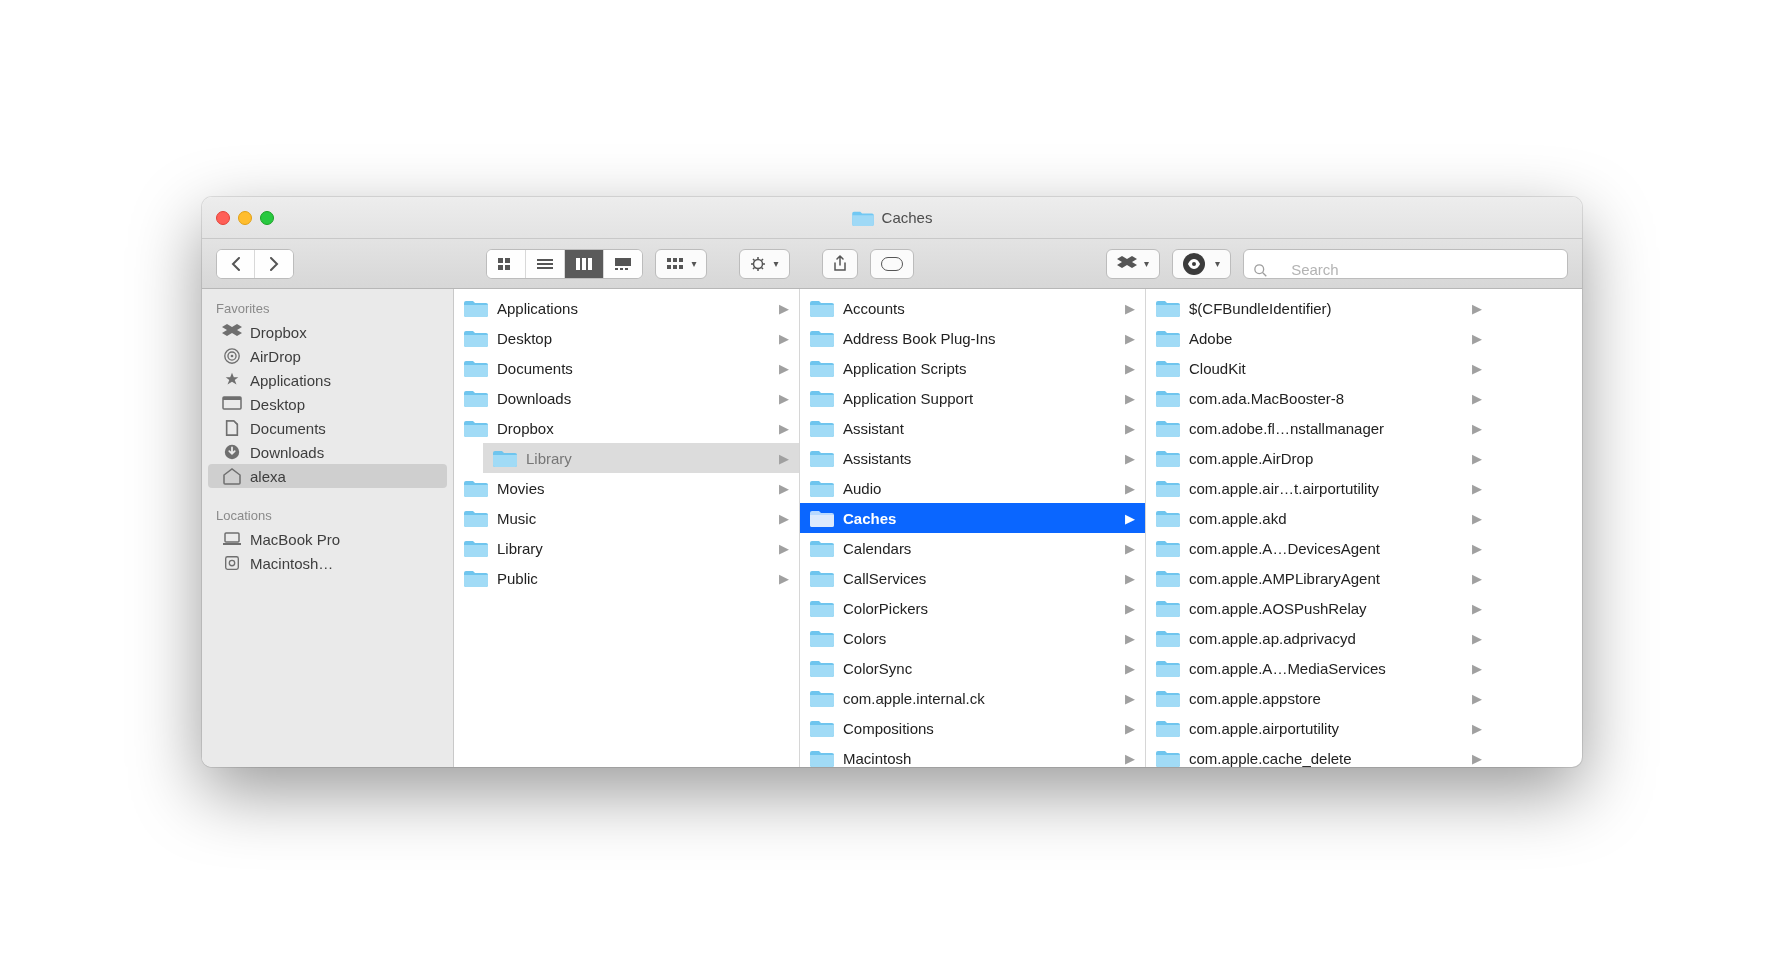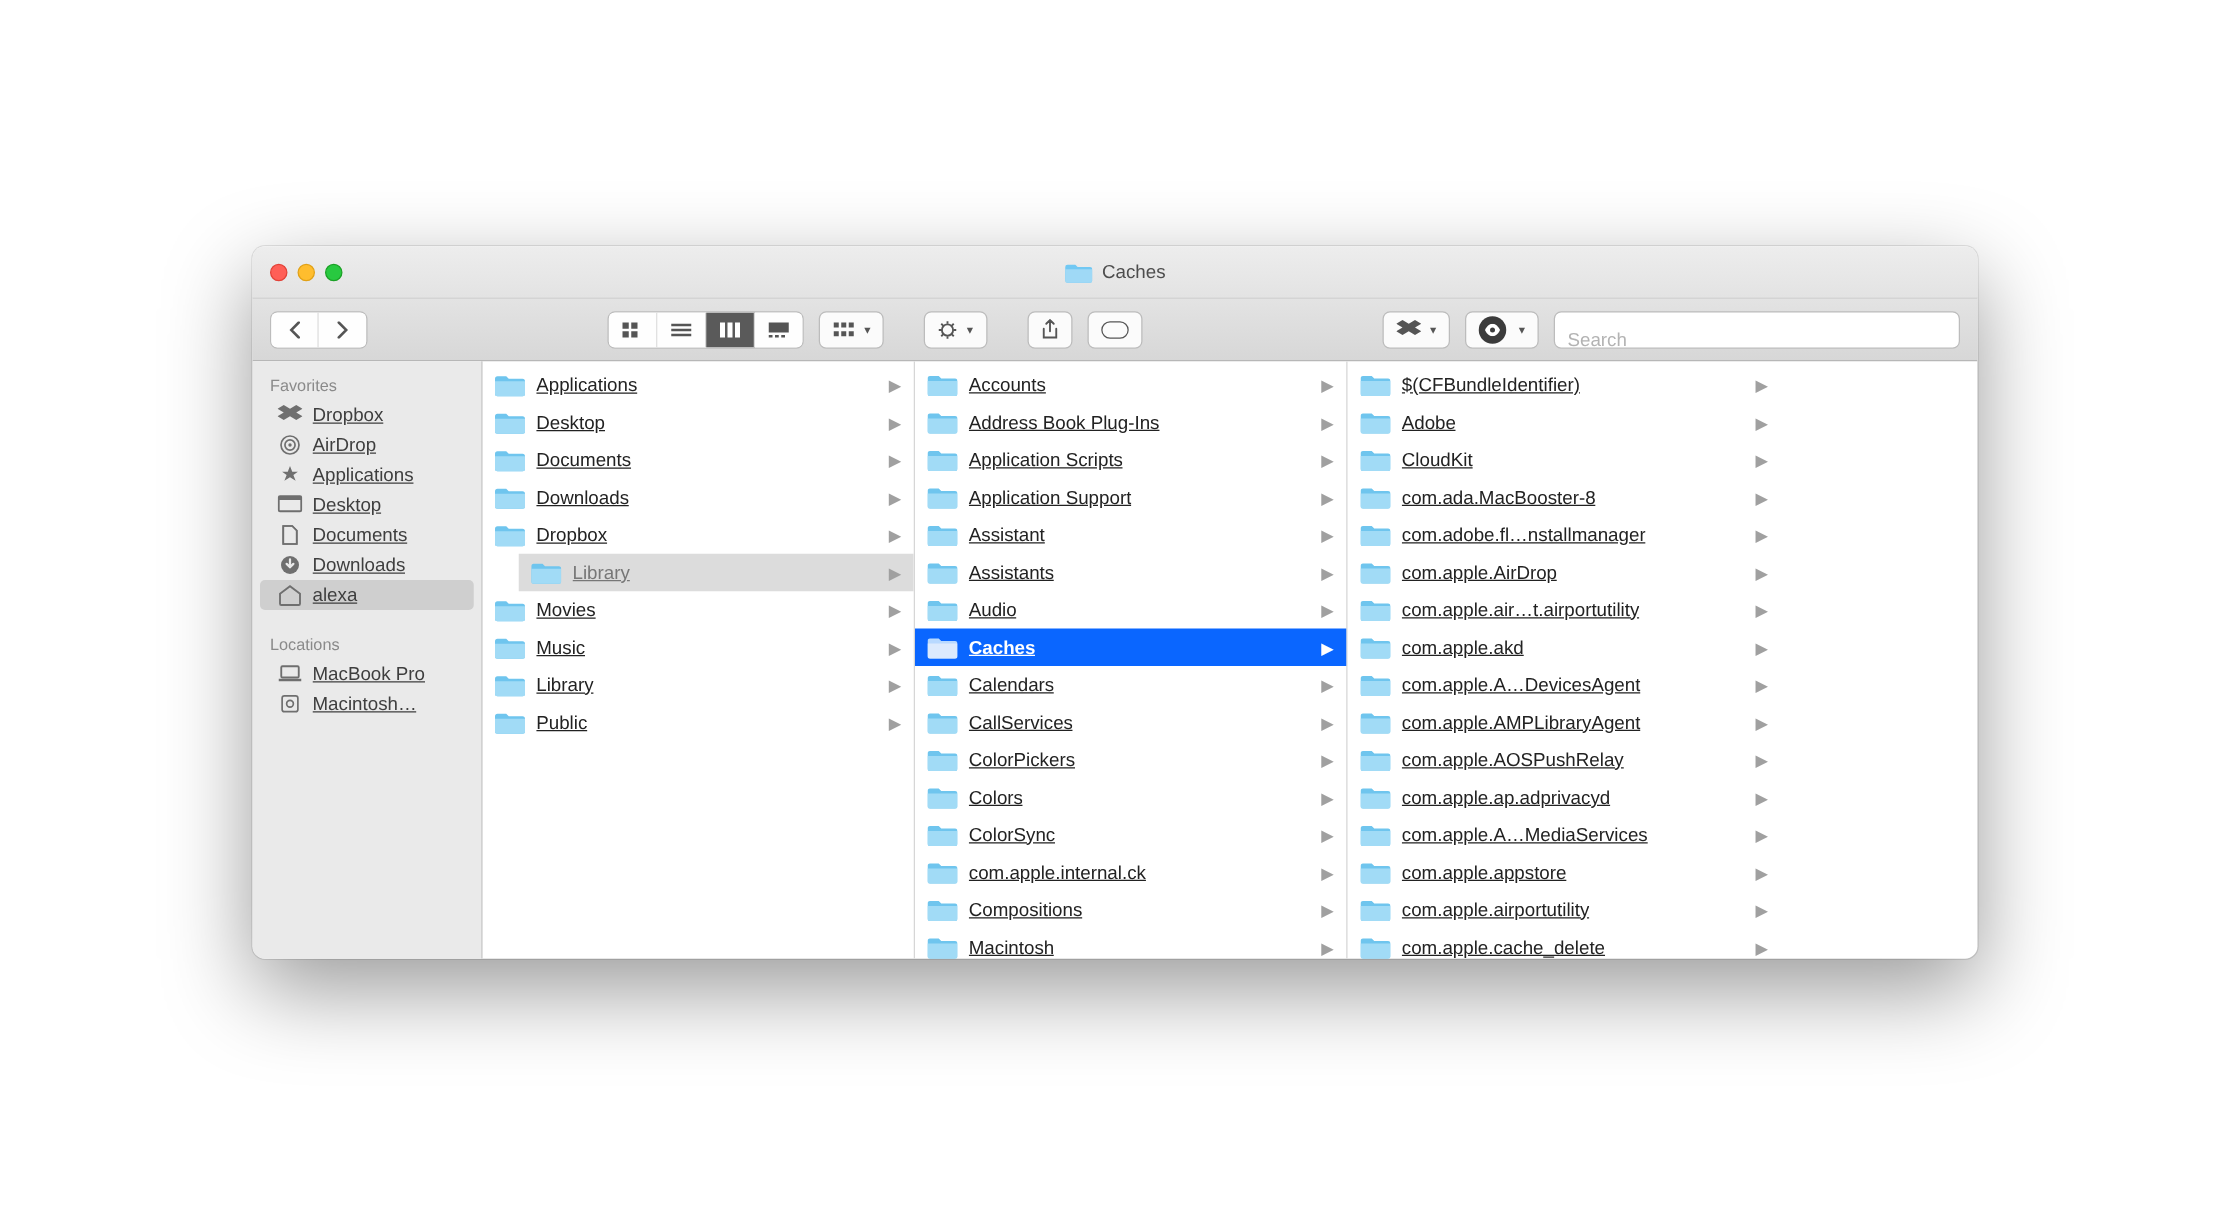"Search" .search-wrap { flex-direction: column -> none; gap: 14px -> 24px }
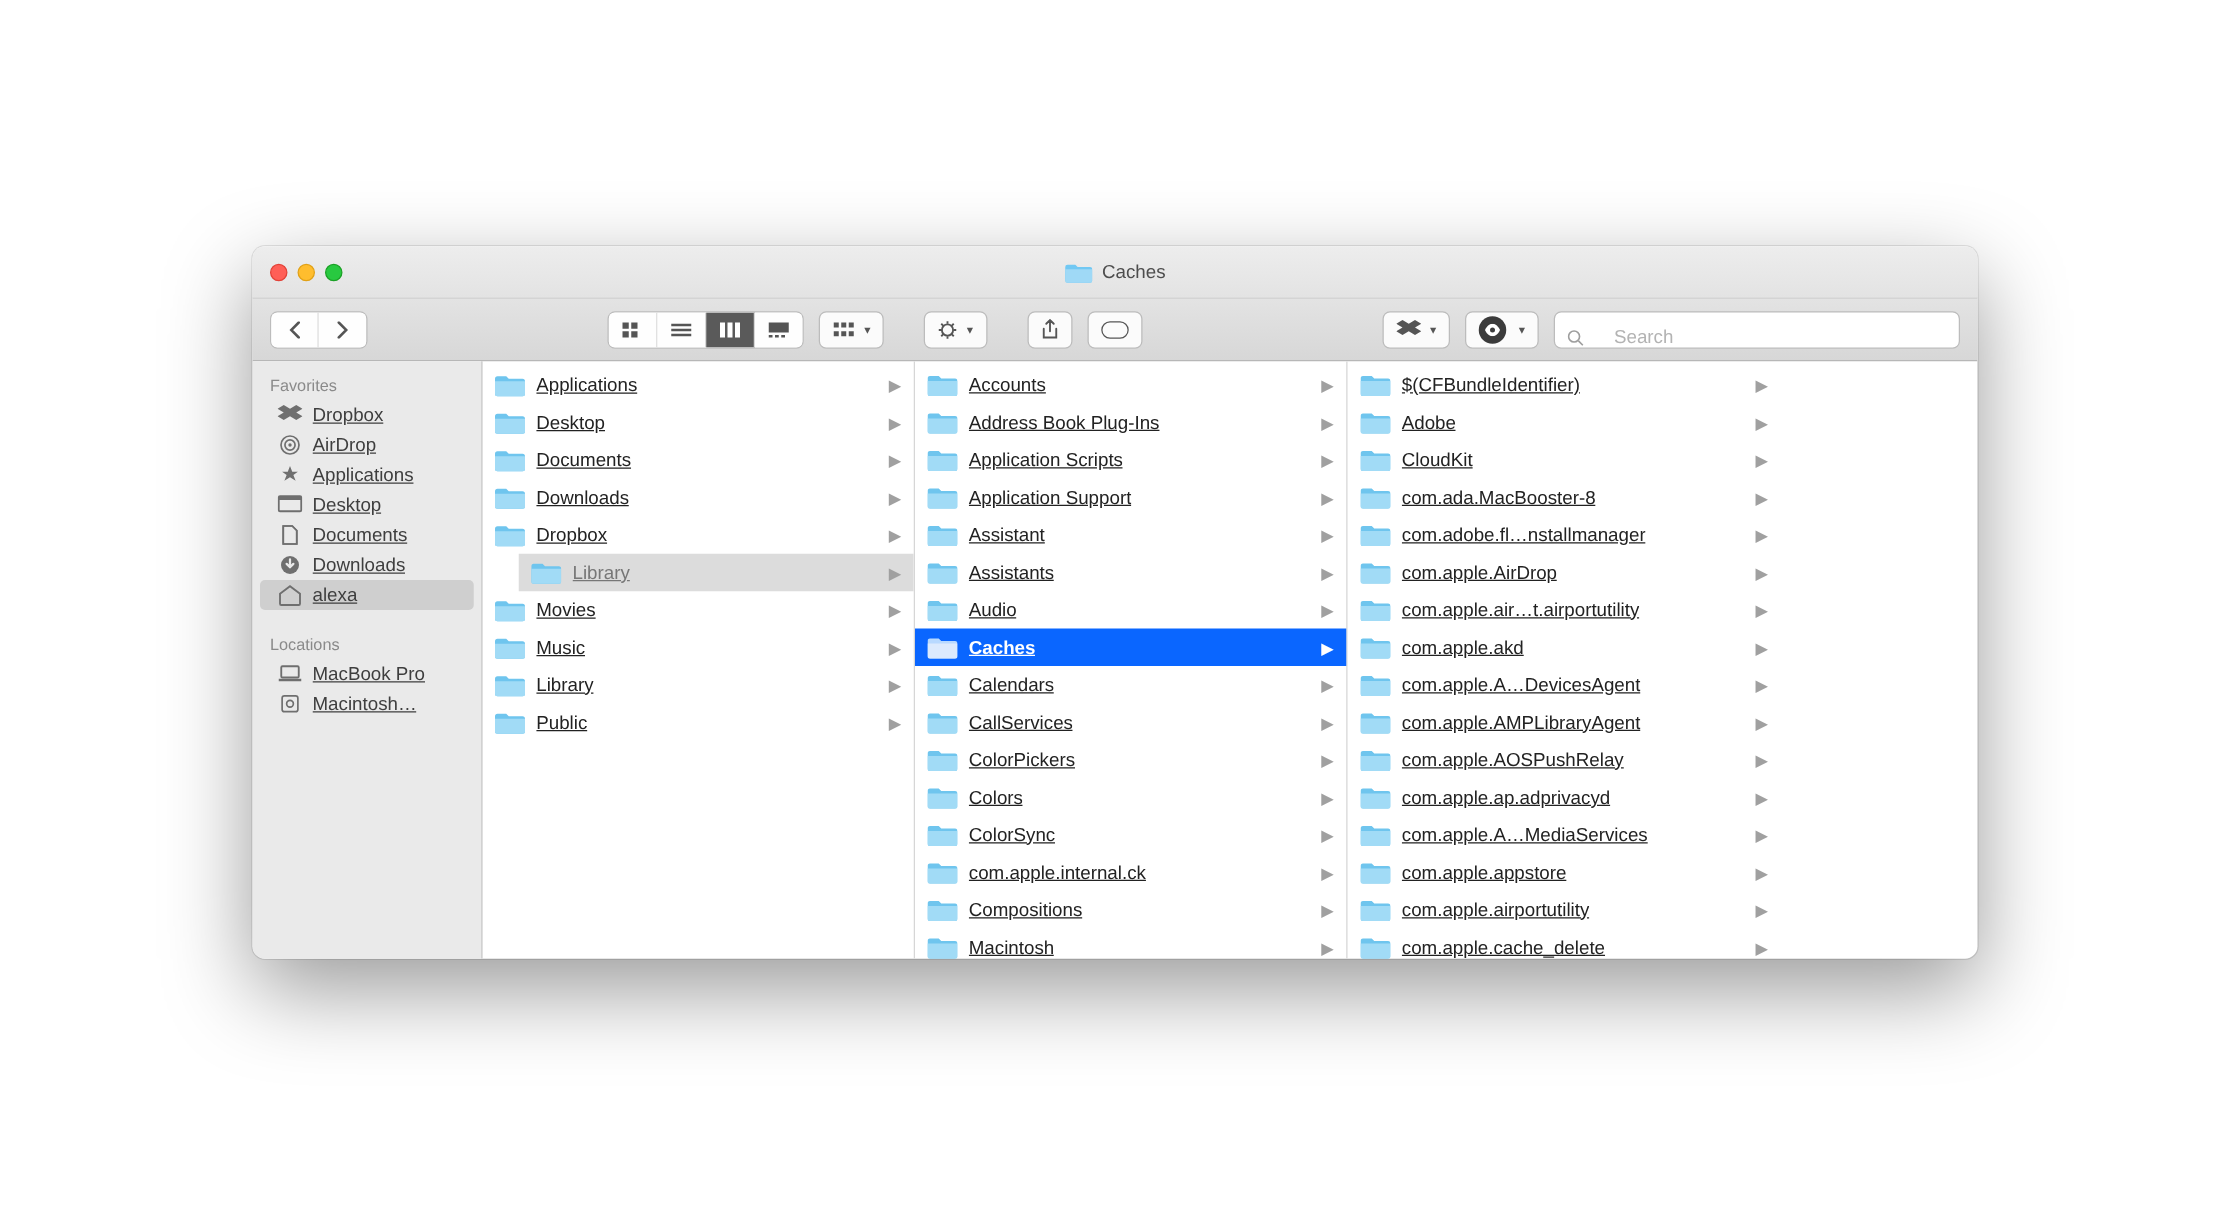"Favorites" .sidebar { width: 184px -> 252px }
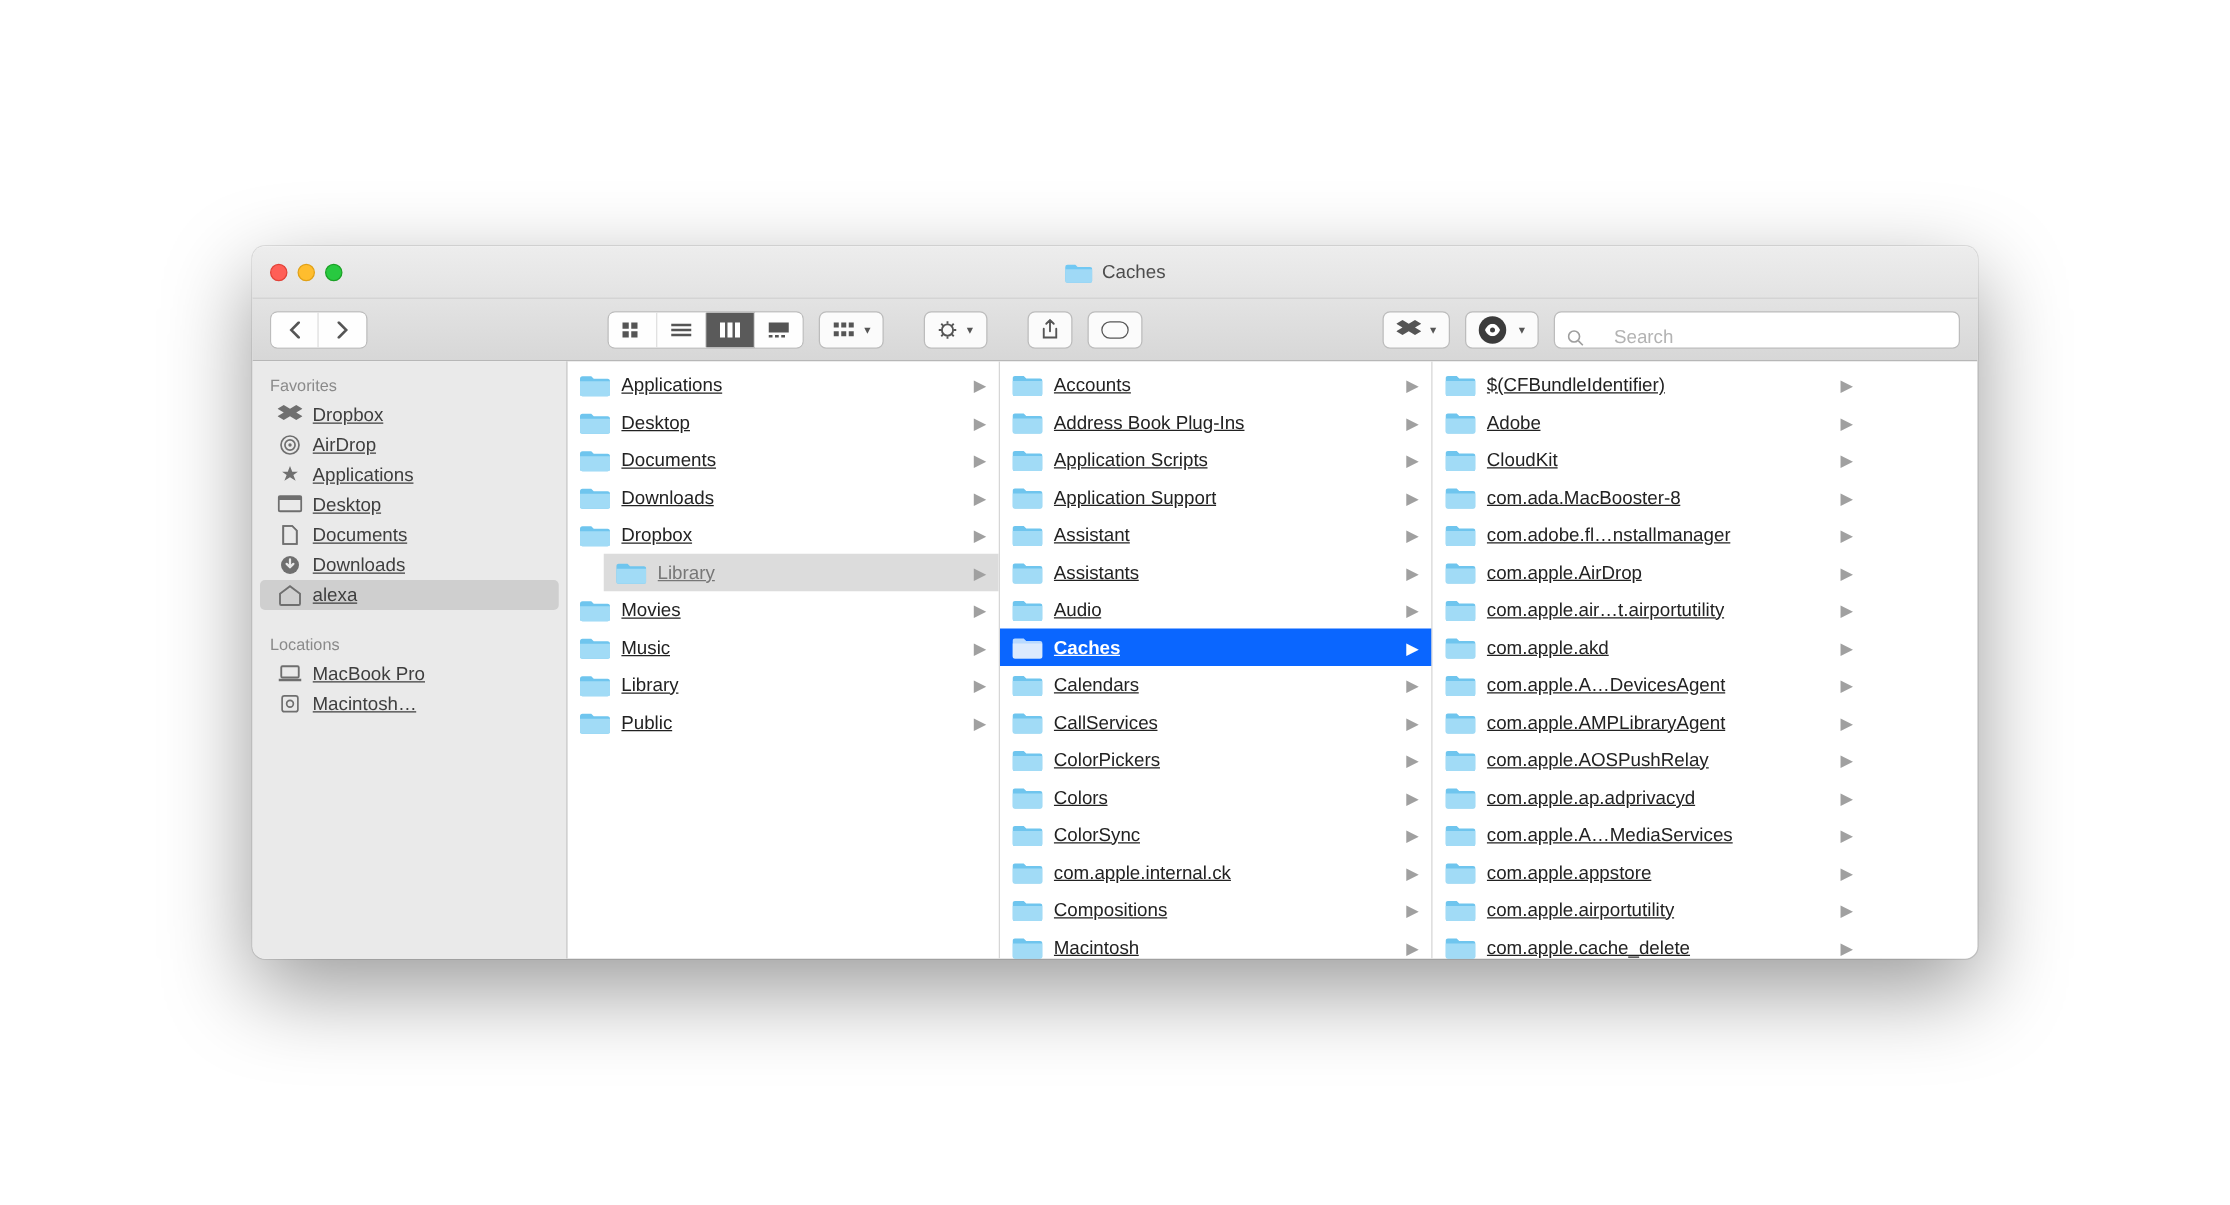"Applications" .label { text-decoration: underline -> none }
